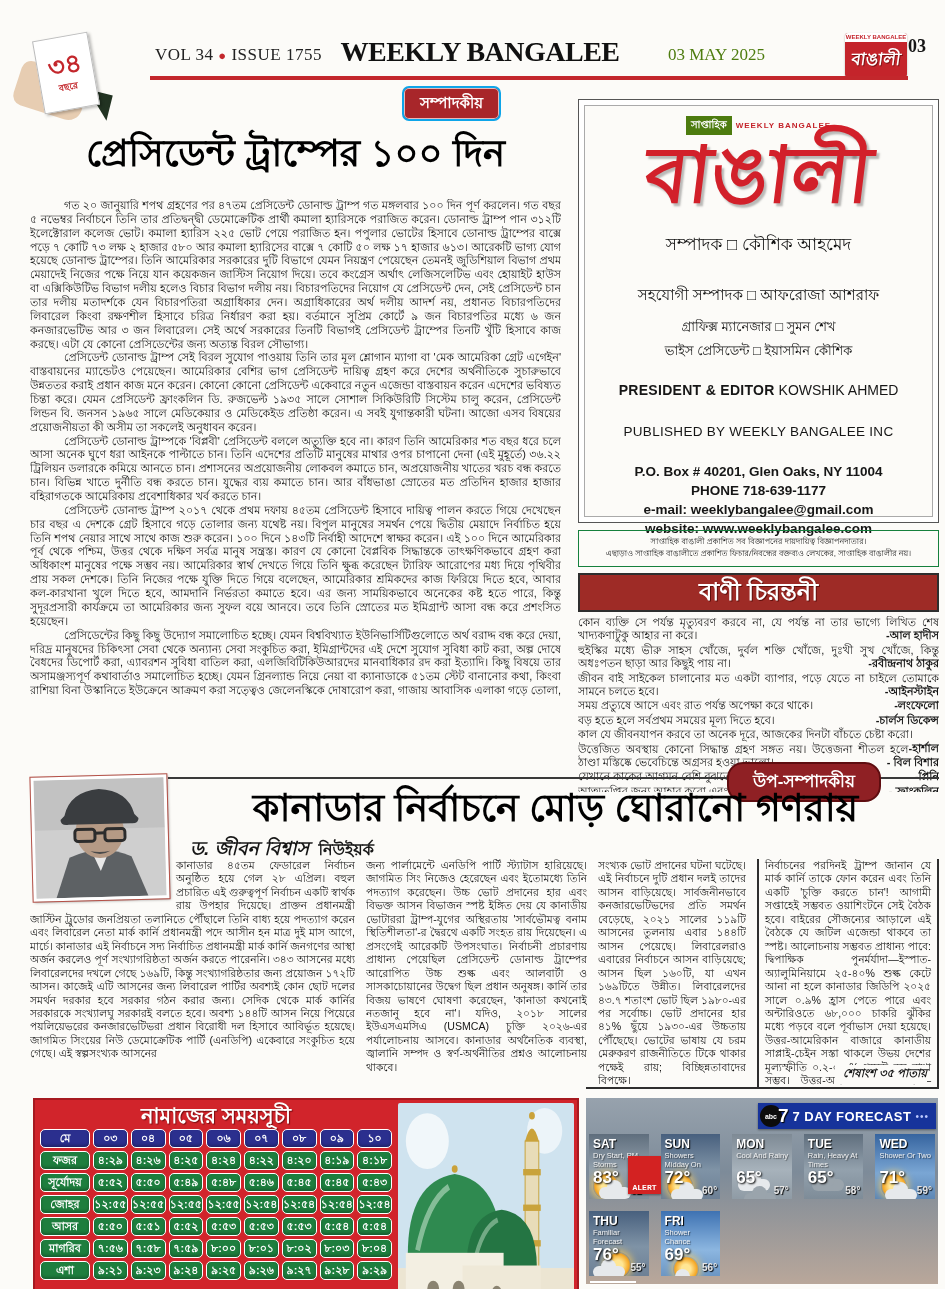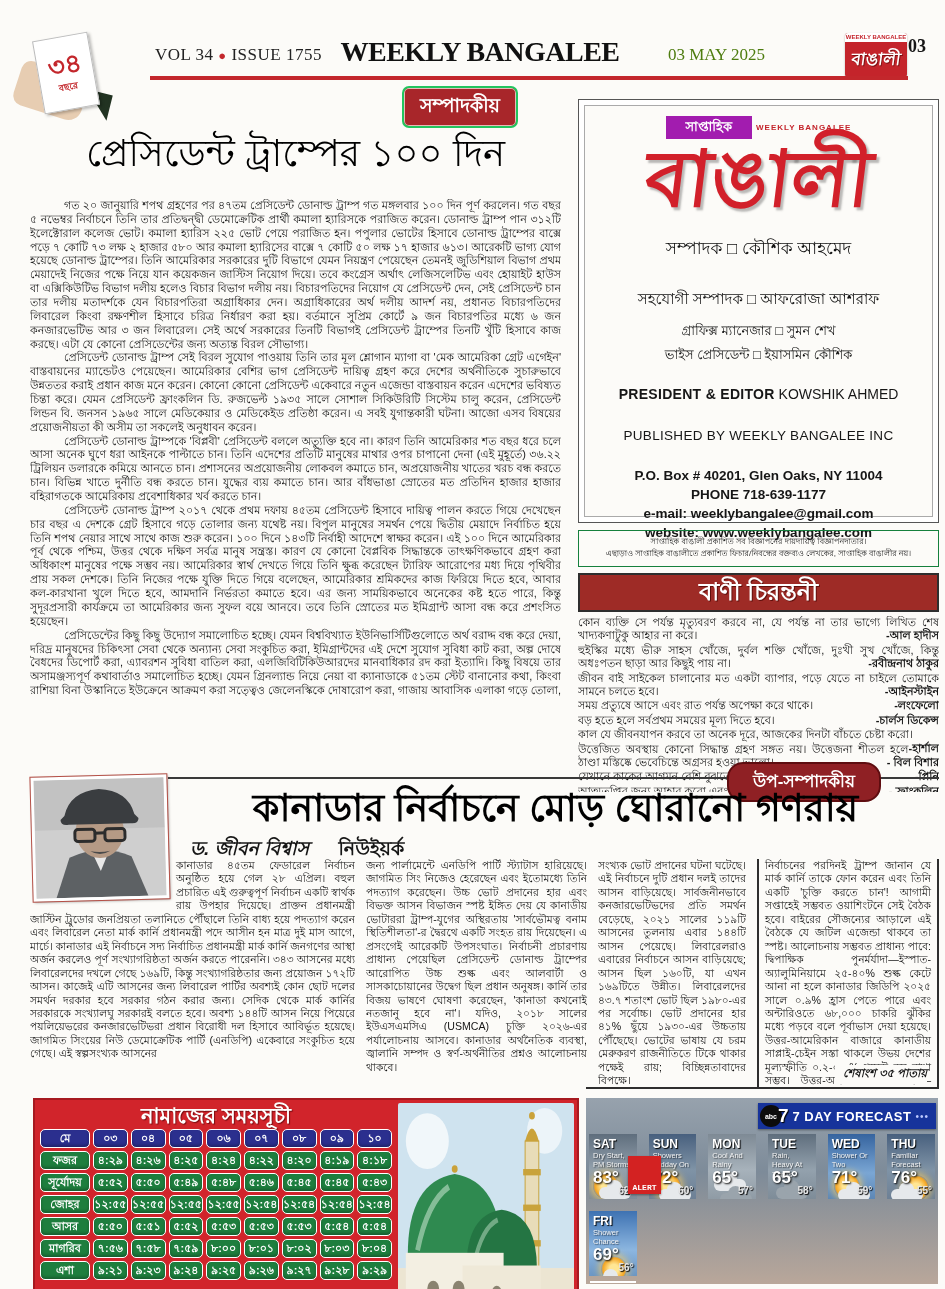"সম্পাদকীয়" .ed-badge { border: 2px solid #22c55e -> 2px solid #0ea5e9; font-size: 19px -> 15px }
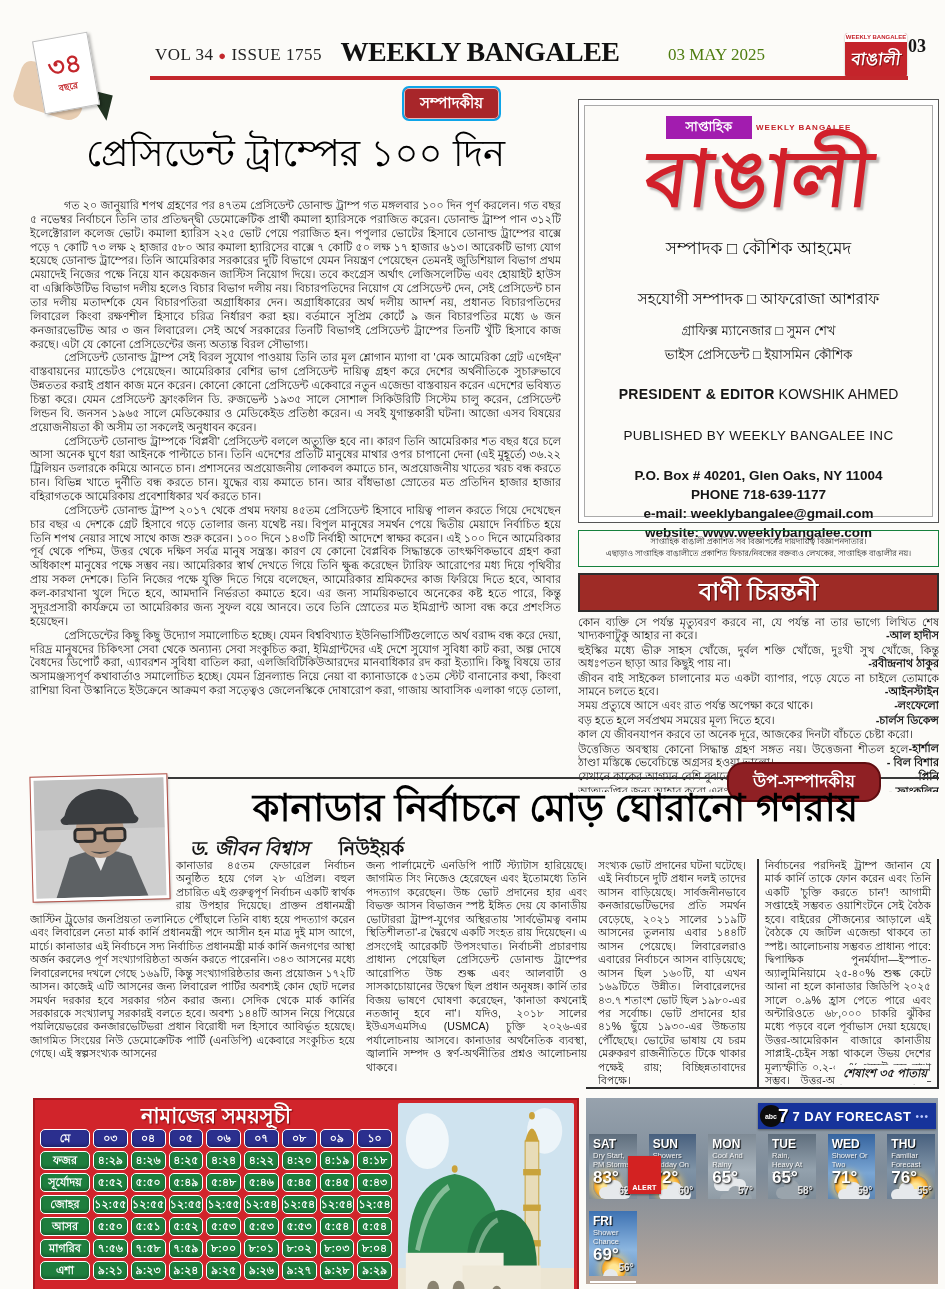"সাপ্তাহিক" .mh-tag-bn { background: #a21caf -> #4d7c0f; font-size: 13px -> 10px; padding: 1px 20px -> 1px 5px }
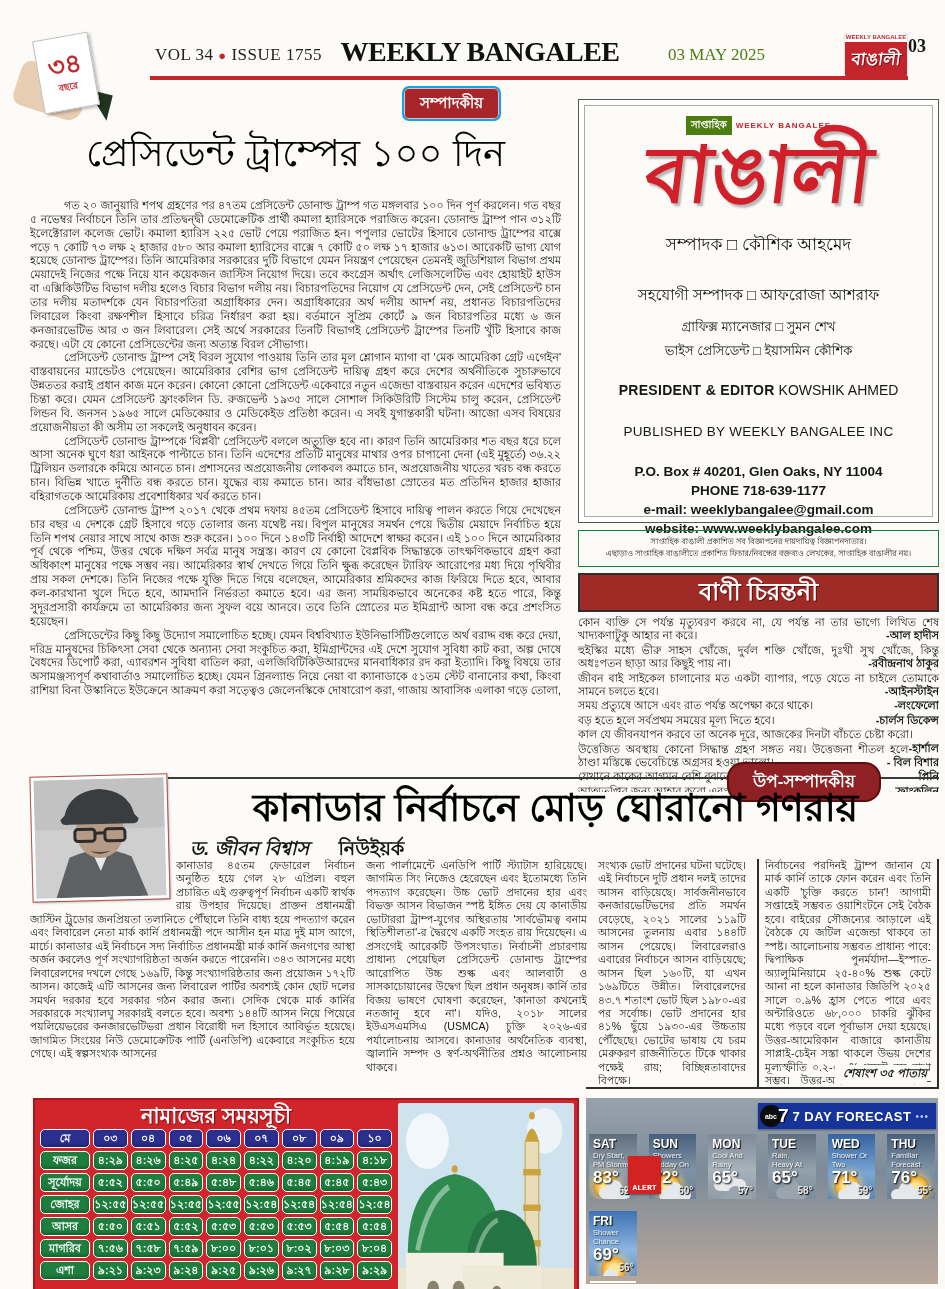"প্রেসিডেন্ট ট্রাম্পের ১০০ দিন" .ed-headline { font-weight: normal -> bold }
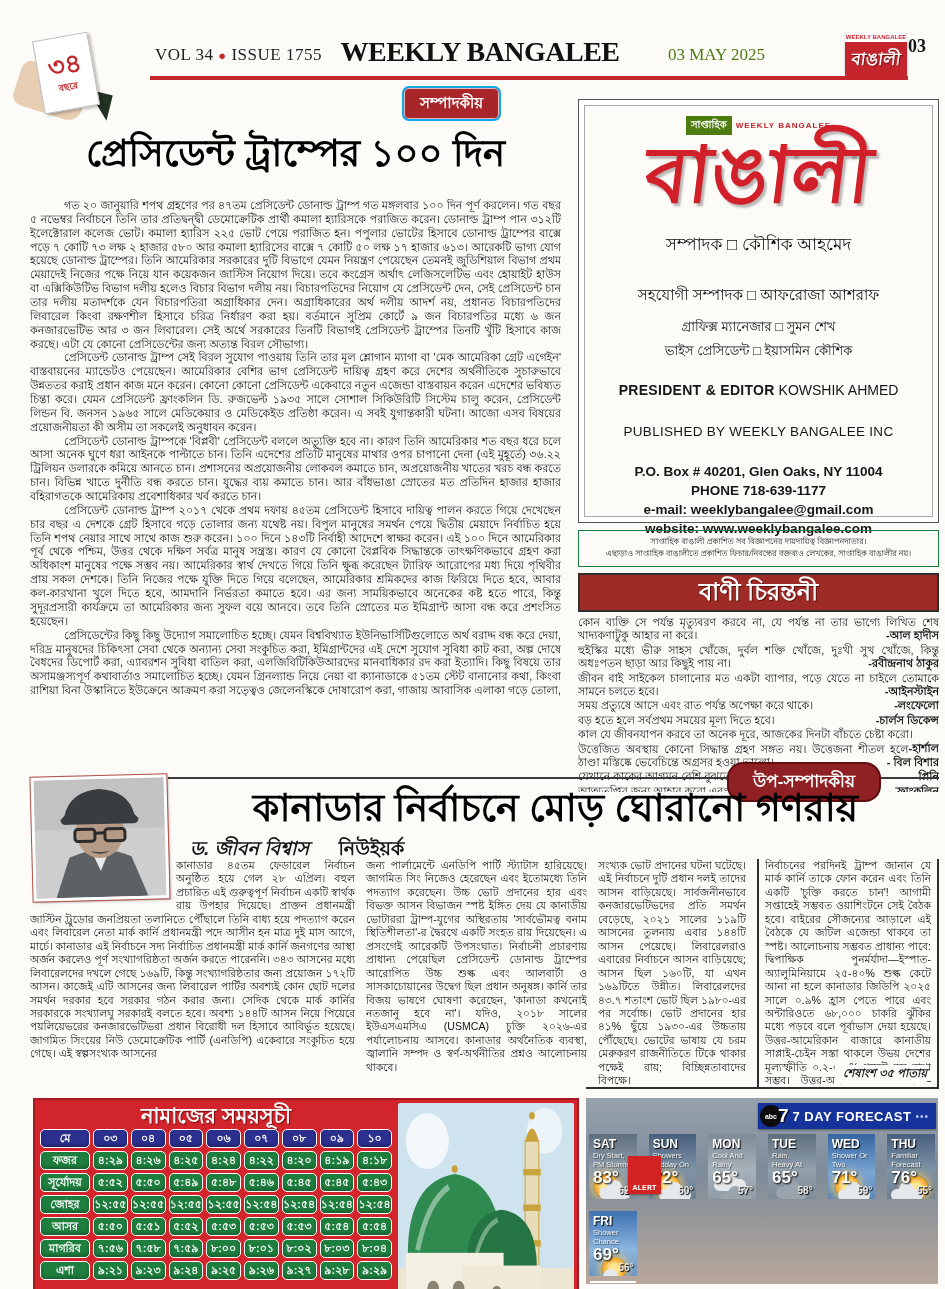"নিউইয়র্ক" .sub-byline .loc { font-size: 19px -> 16px; margin-left: 24px -> 4px }
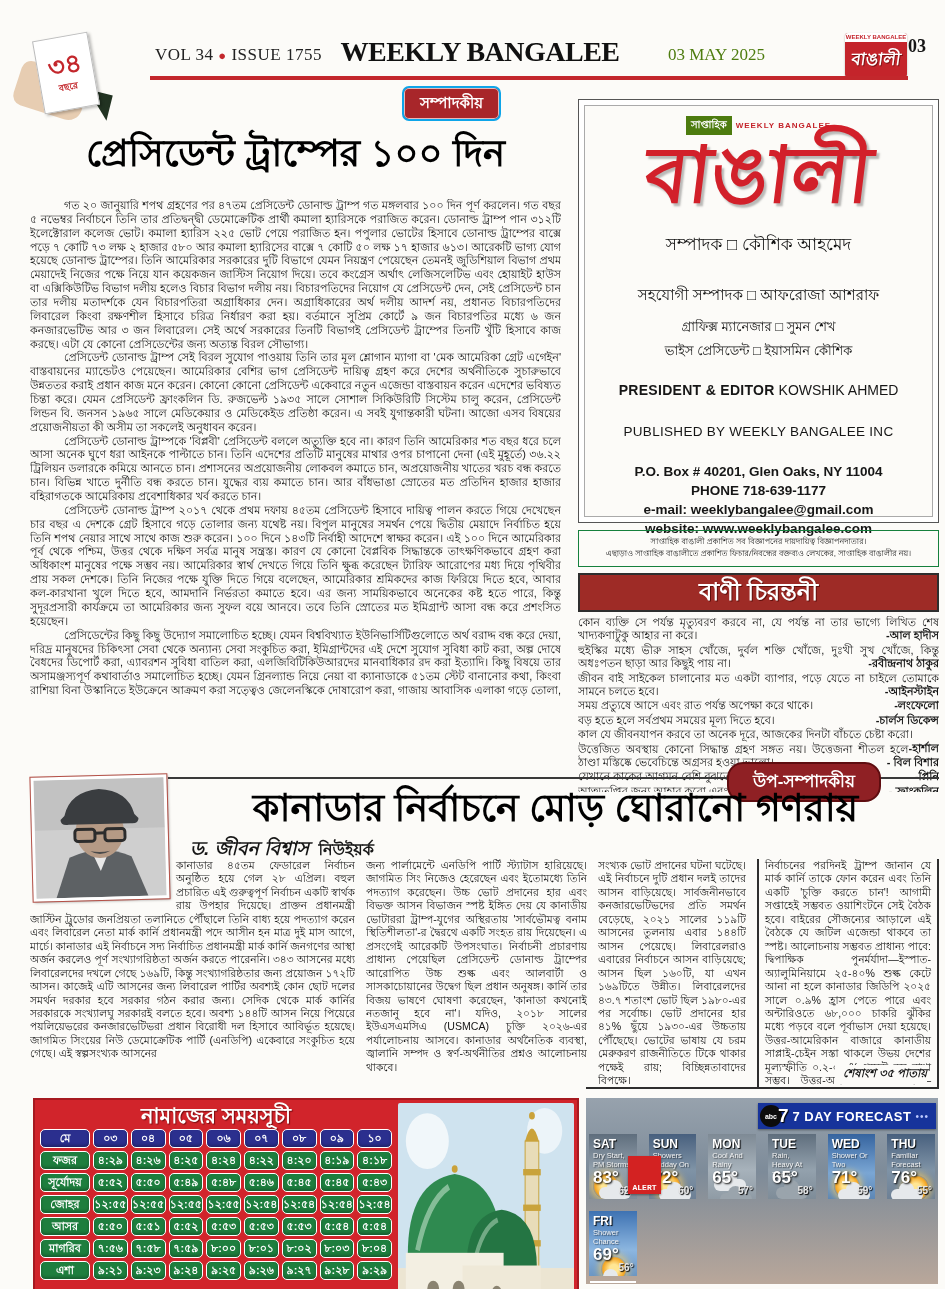"SAT" .wx-days { grid-template-columns: repeat(6,1fr) -> repeat(5,1fr) }
